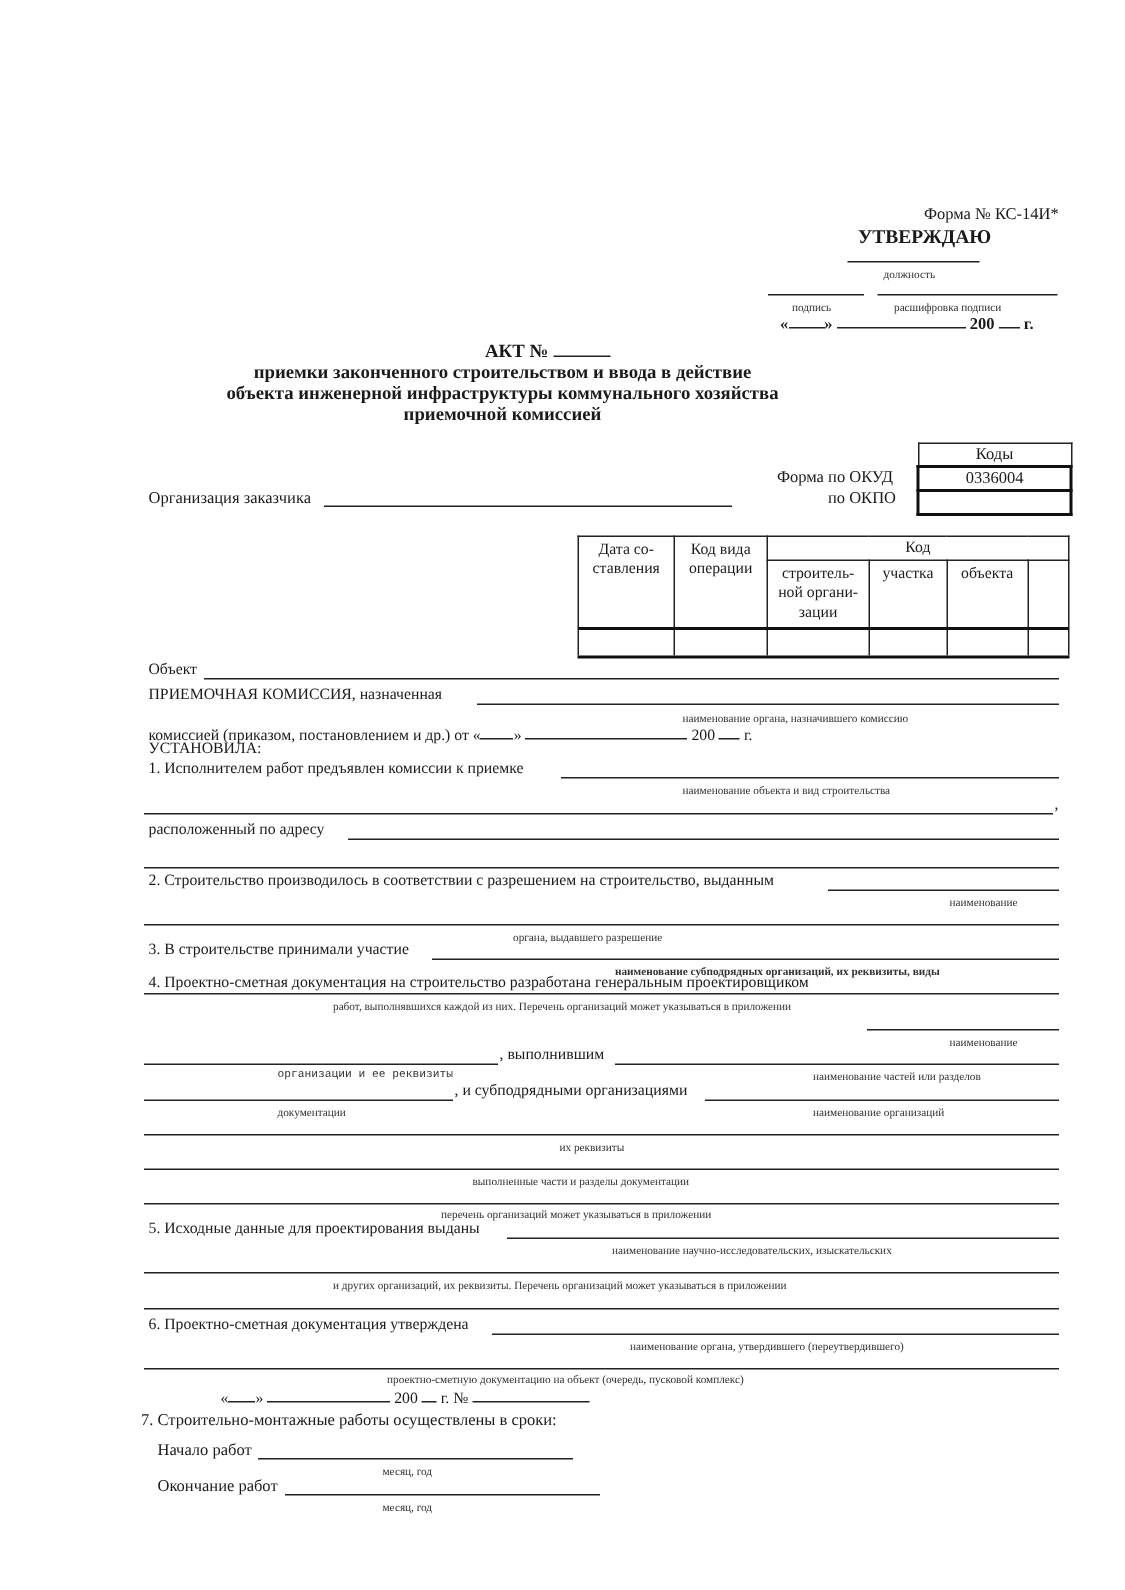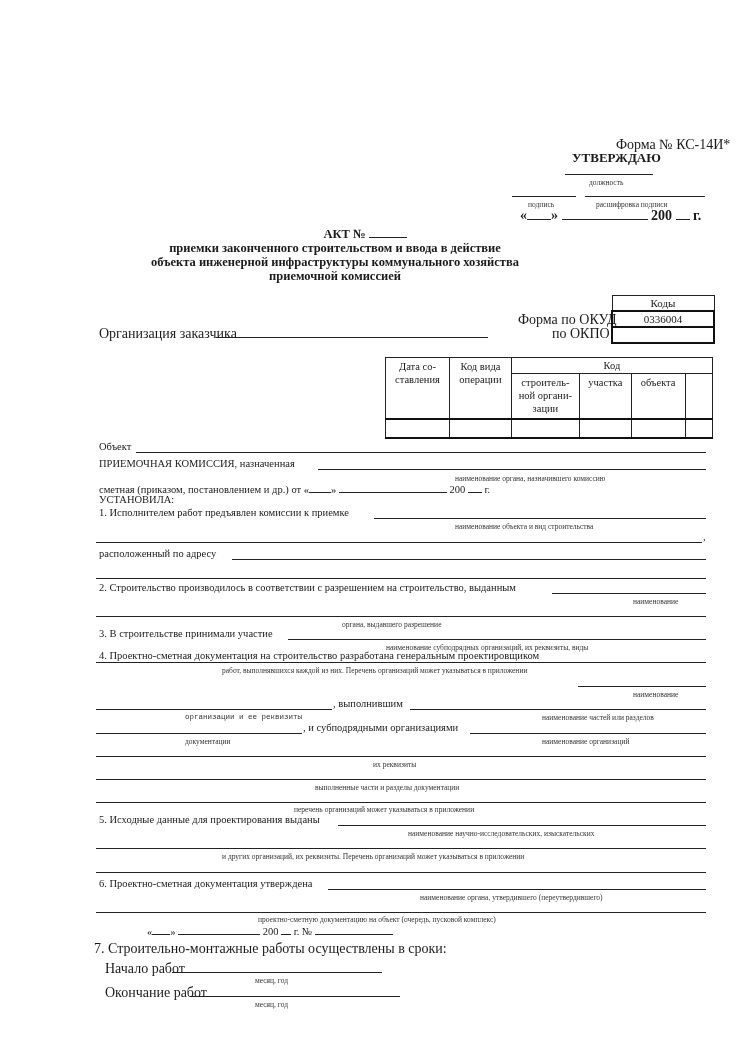"Форма № КС-14И*" .t11 { font-size: 14px -> 11px }
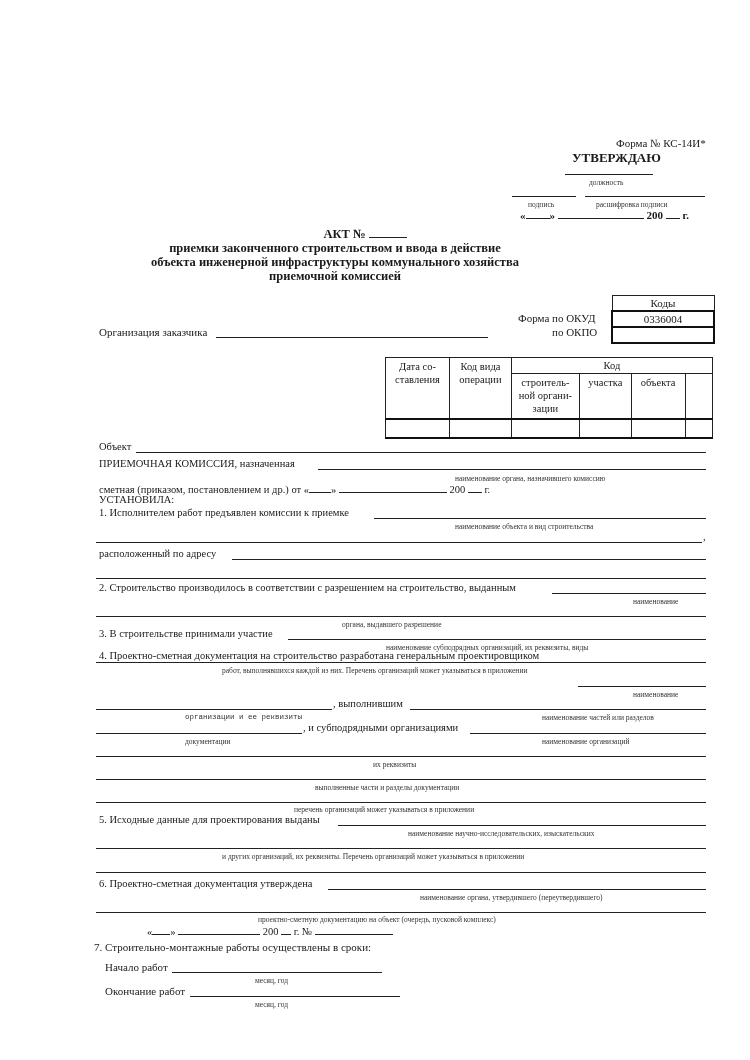"сметная (приказом, постановлением и др.)" span { text: сметная -> комиссией }
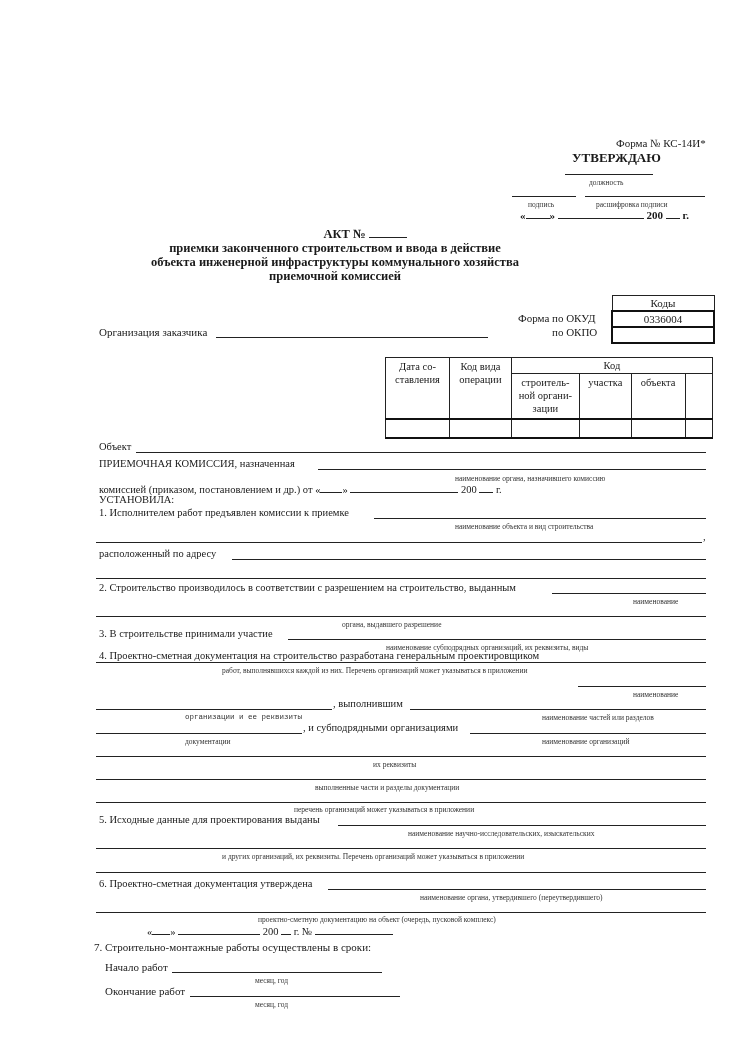"наименование субподрядных организаций," div.abs { font-weight: none -> bold; left: 386px -> 410px }
